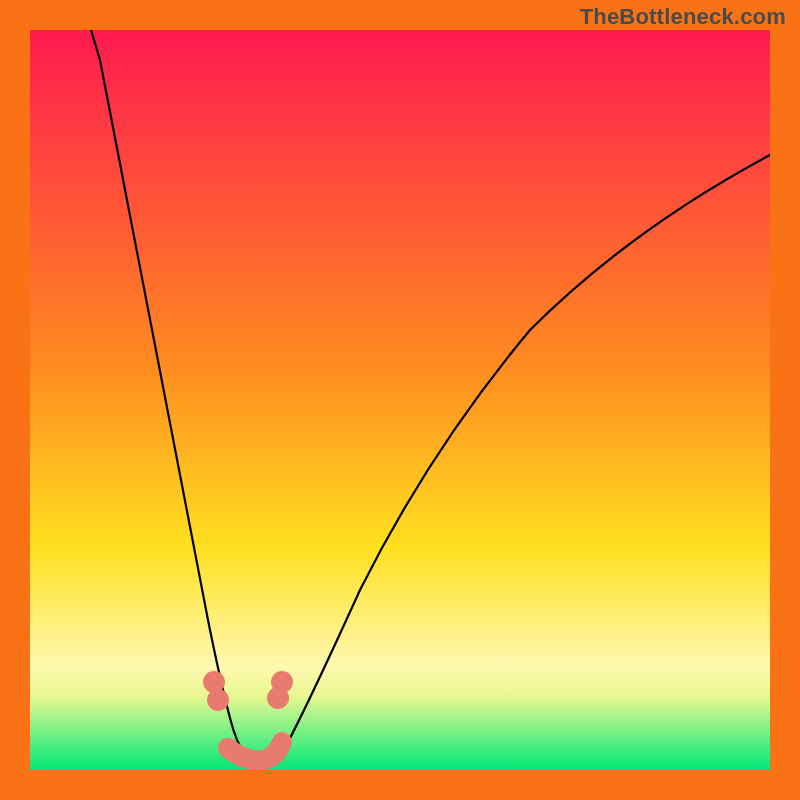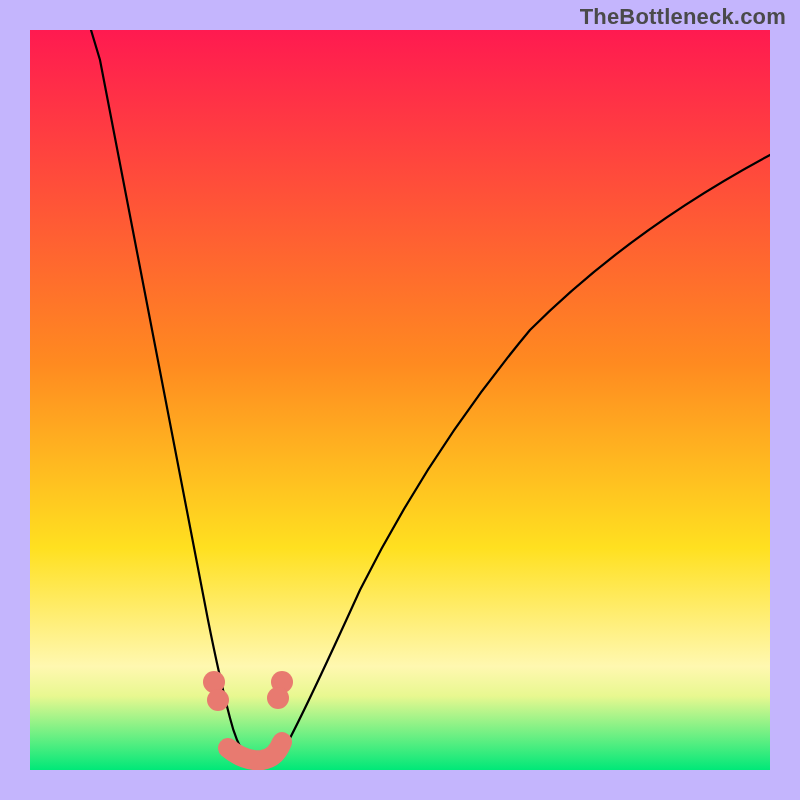"TheBottleneck.com" .stage { background: #c4b5fd -> #f97316 }
